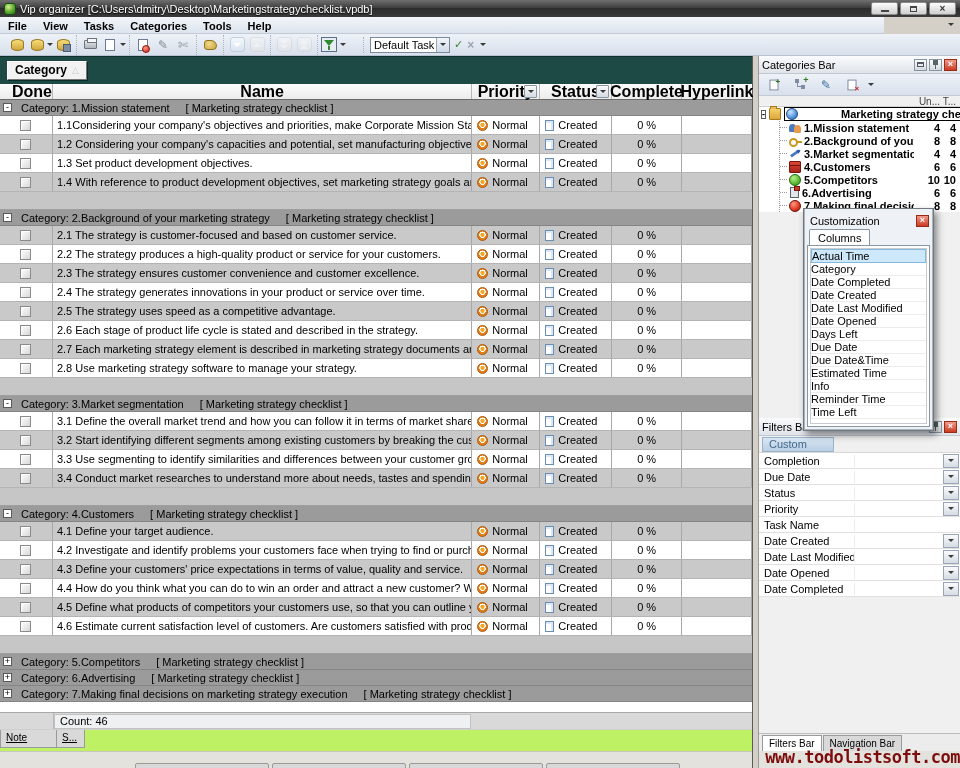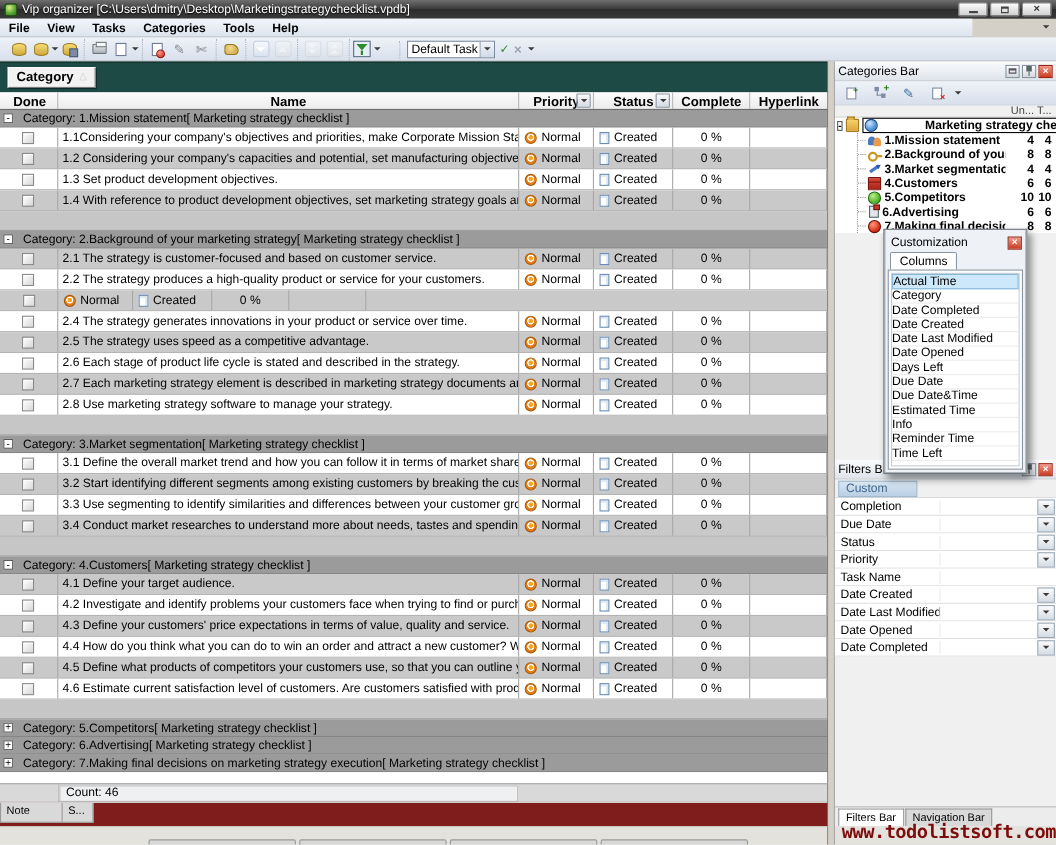"Done" .ghead { font-size: 12px -> 16px }
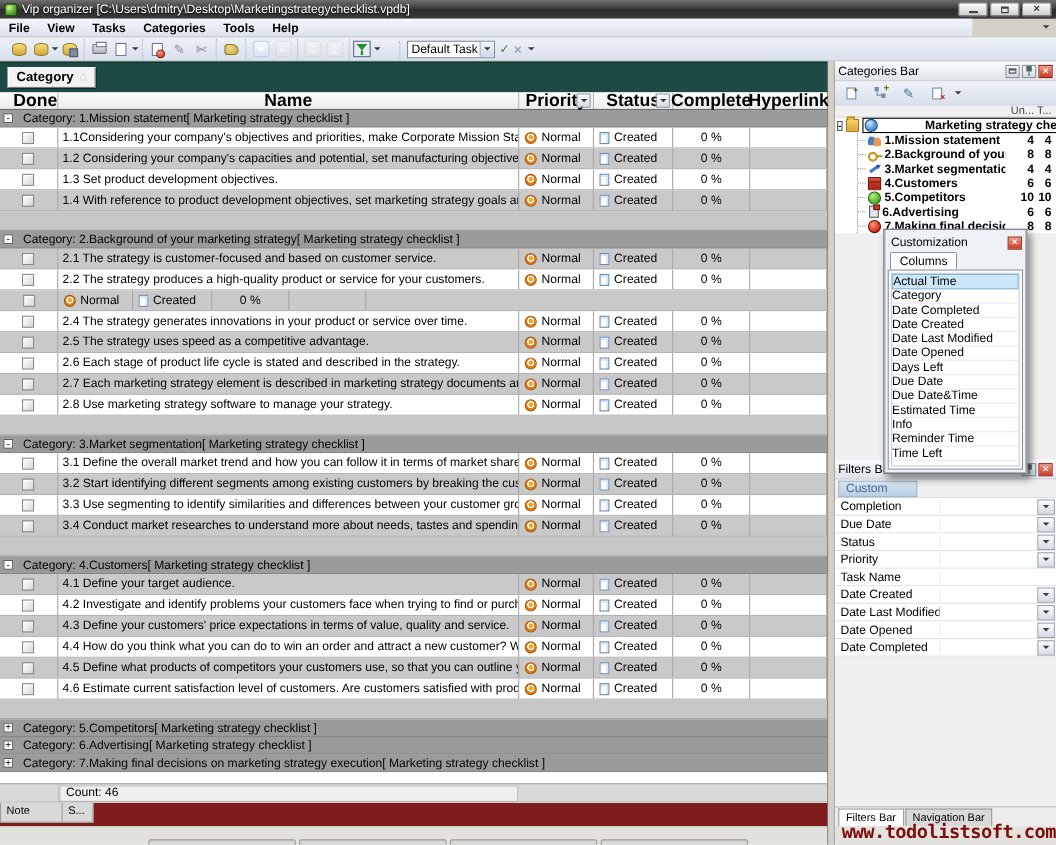"[ Marketing strategy checklist ]" .cat-tag { margin-left: none -> 16px }
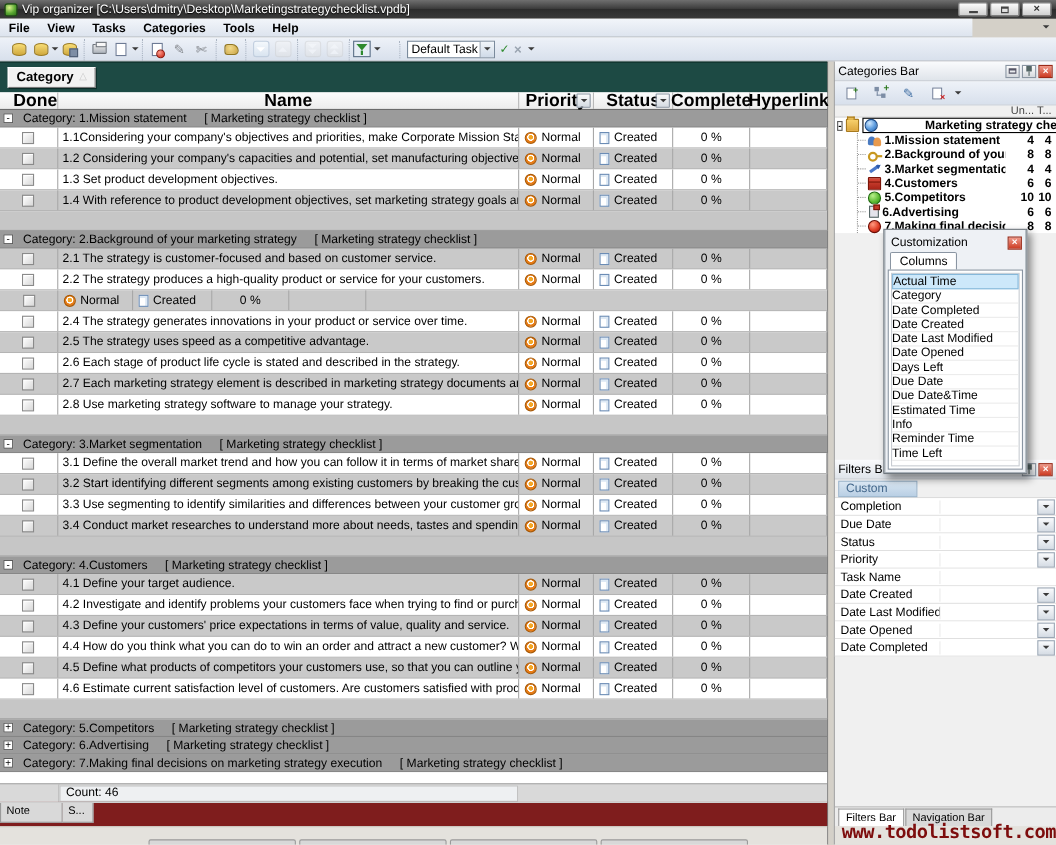"2.3 The strategy ensures customer" div.cell { html: none -> <div> <span>2.3 The strategy ensures customer convenience and customer excellence.</span> </div> }
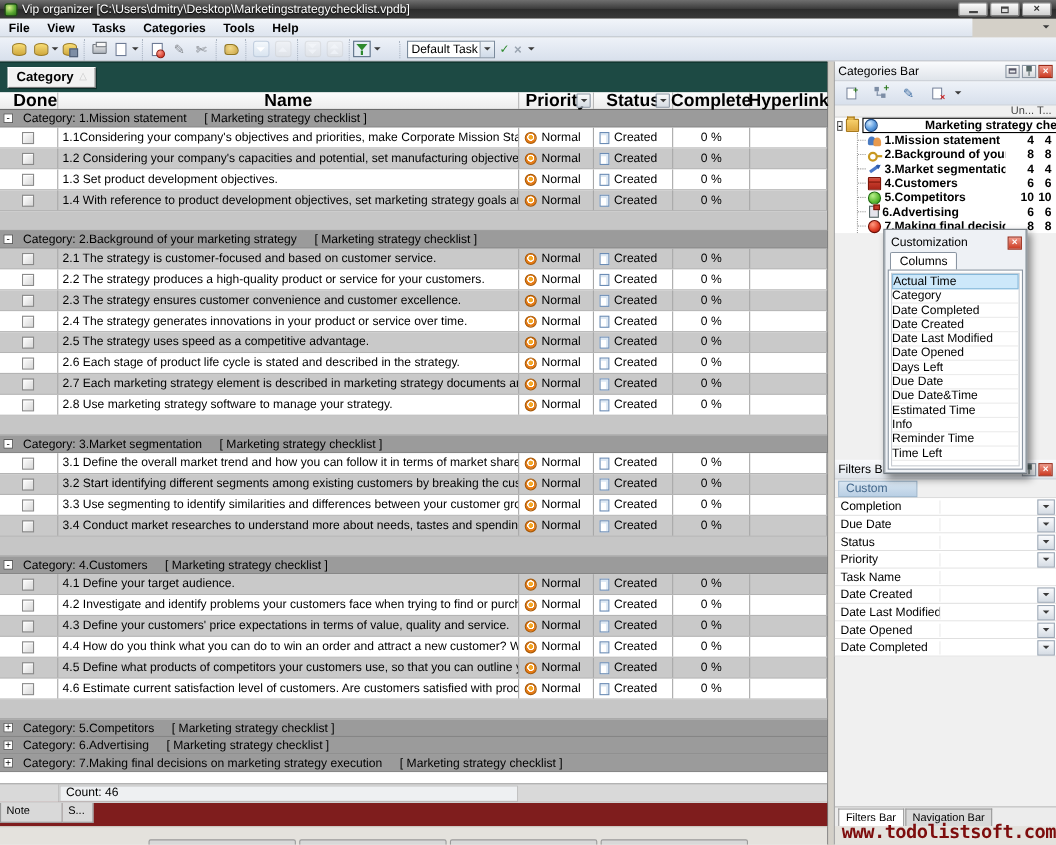"Note" .notetabs { background: #7f1d1d -> #bef264; text-decoration: none -> underline }
